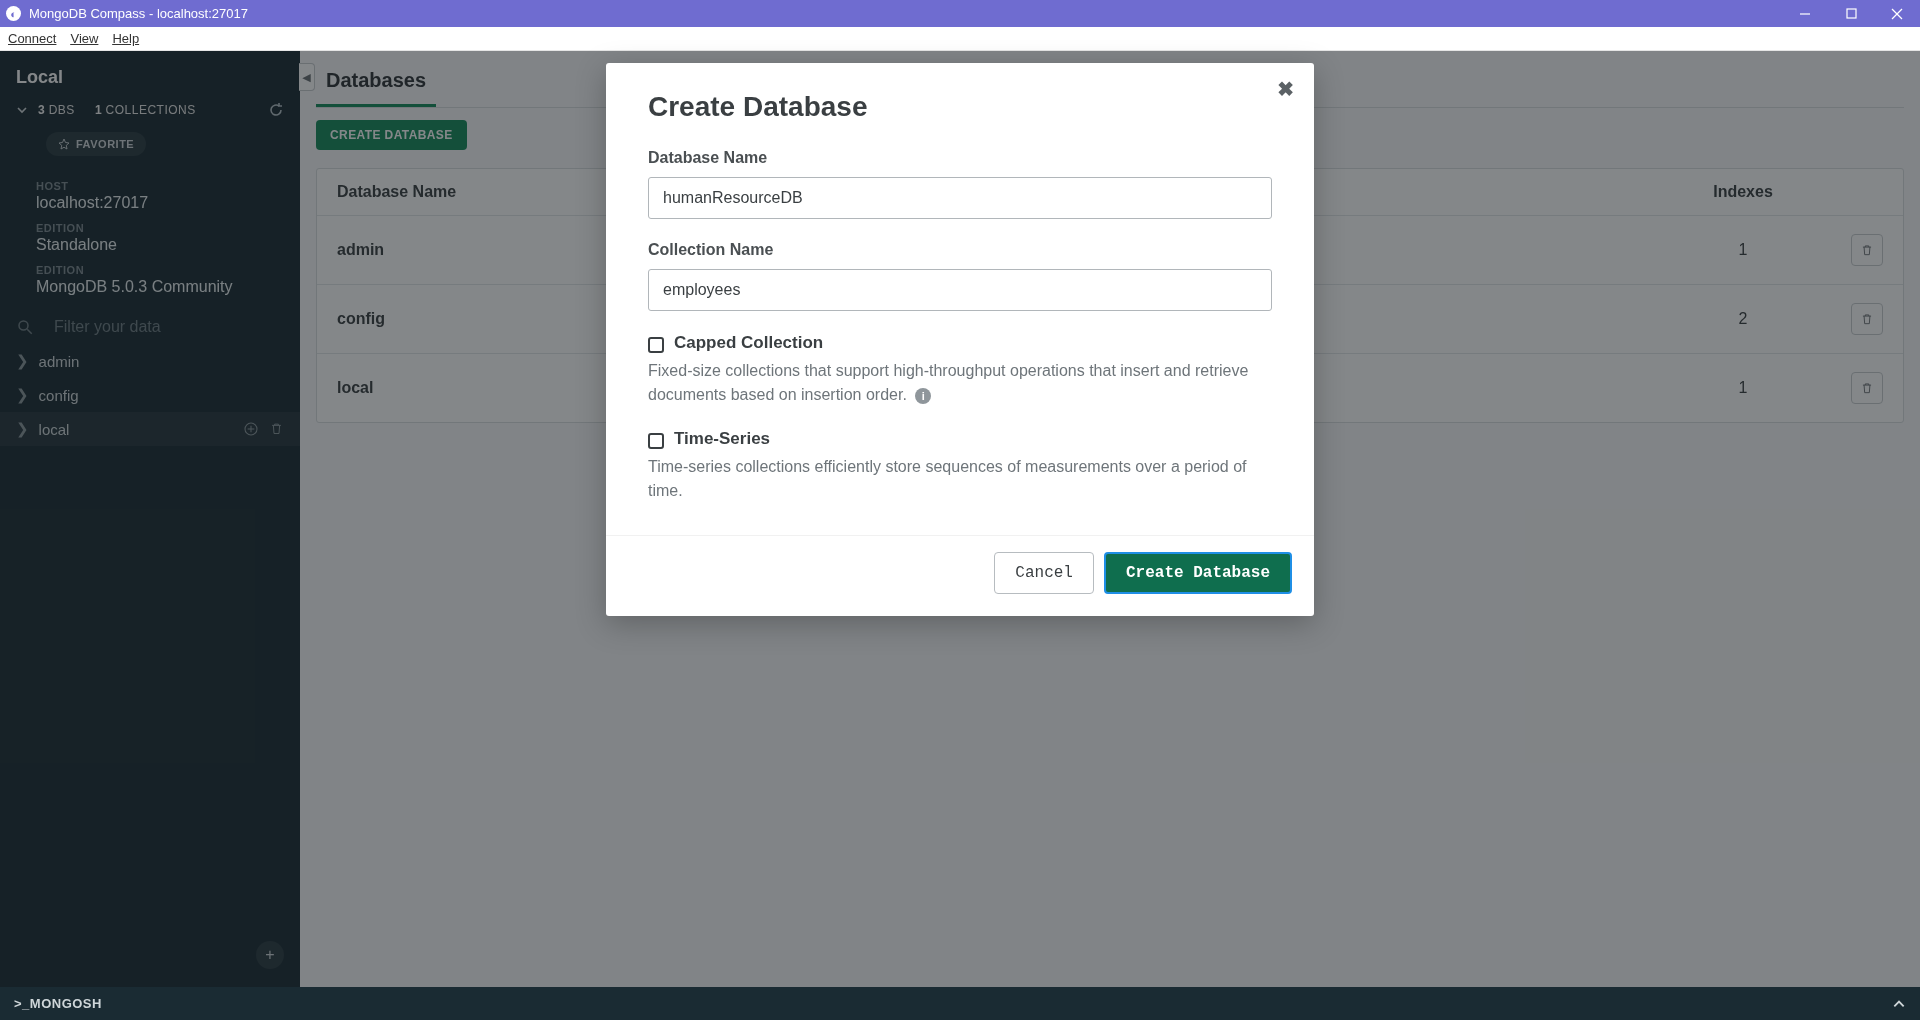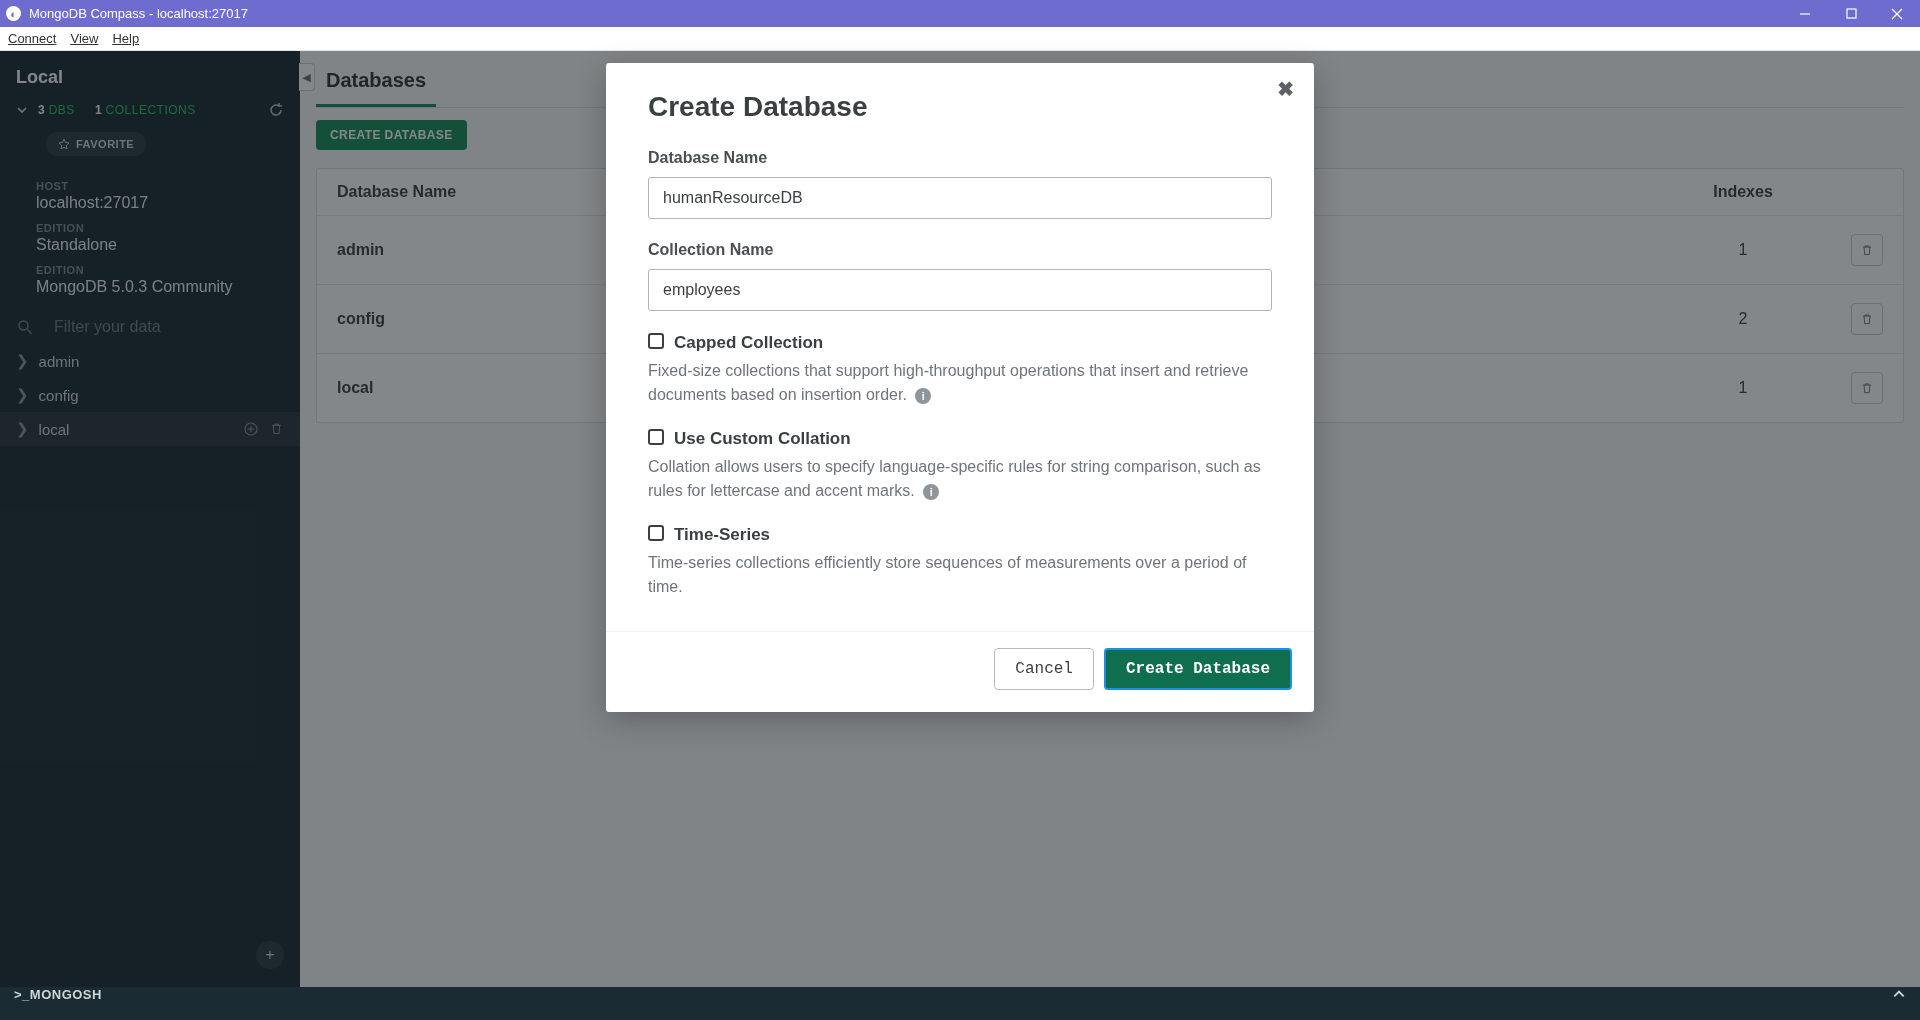"DBS" .sb-meta .lab { color: #22c55e -> #e5e5e5 }
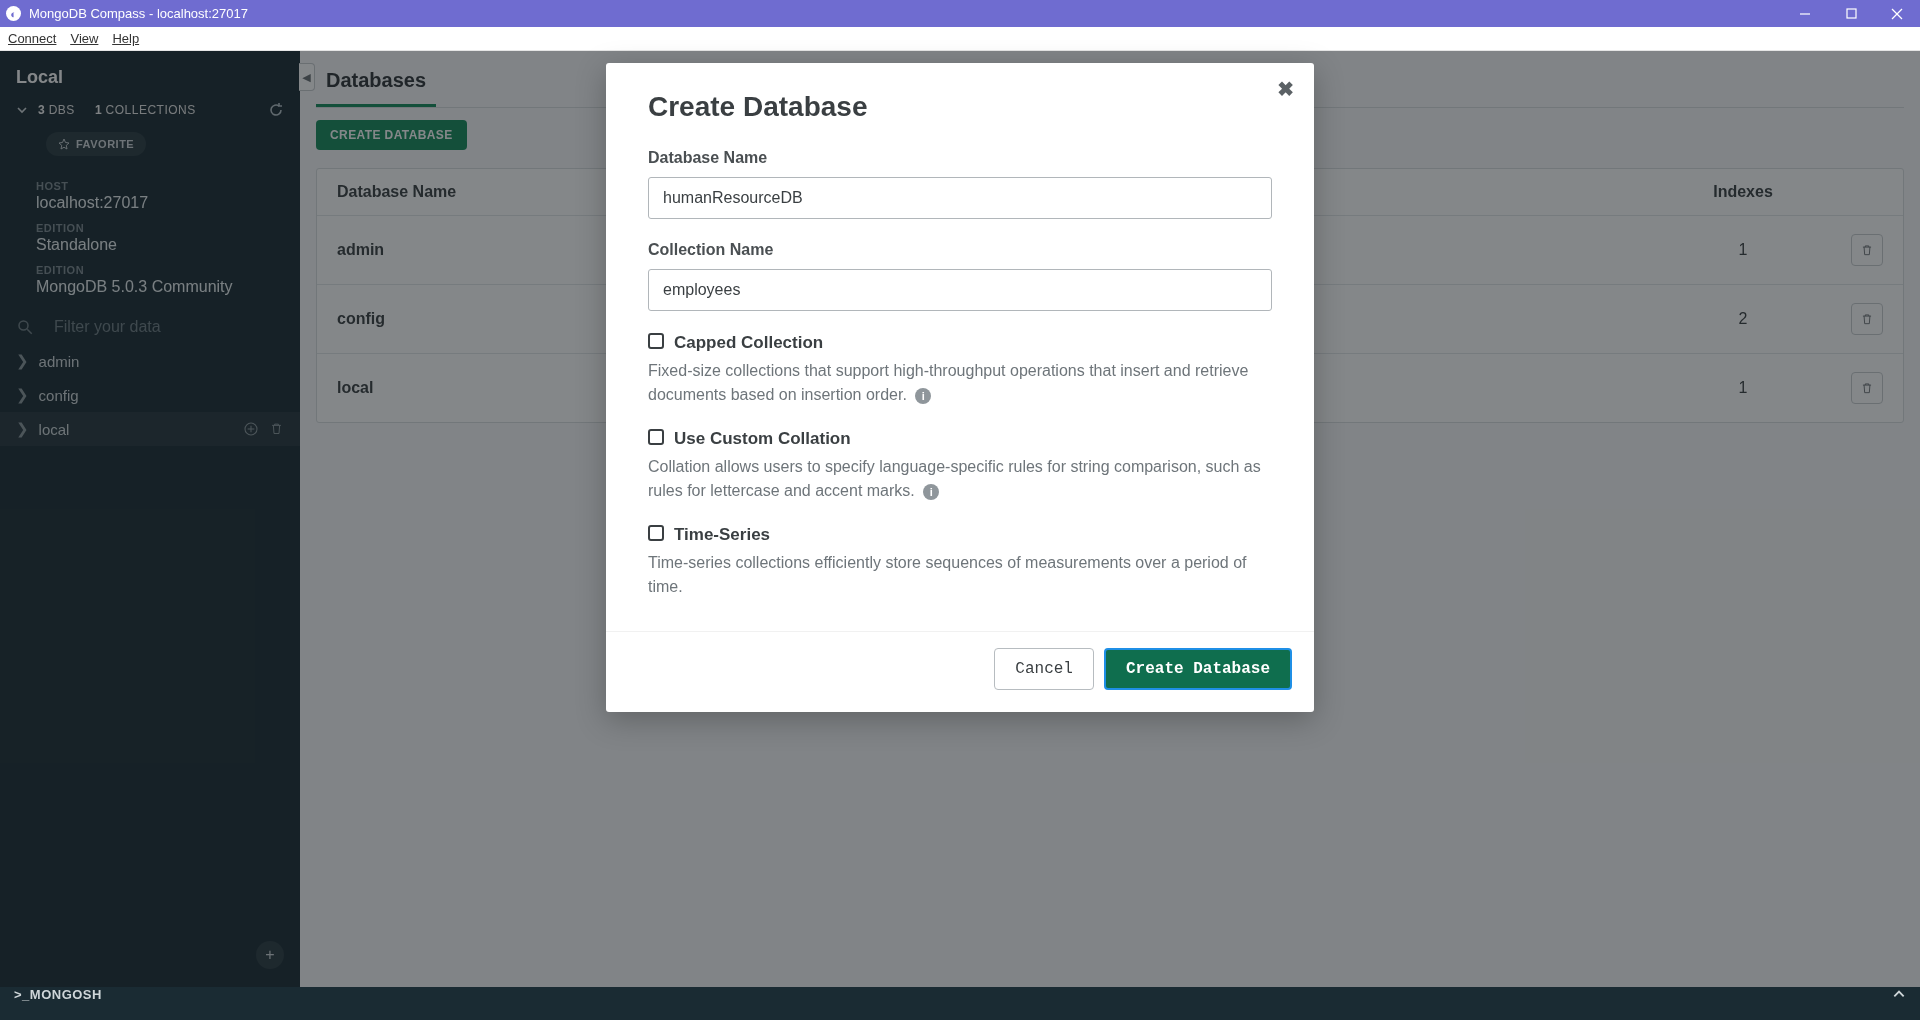"Capped Collection" .chk-row { align-items: flex-start -> flex-end }
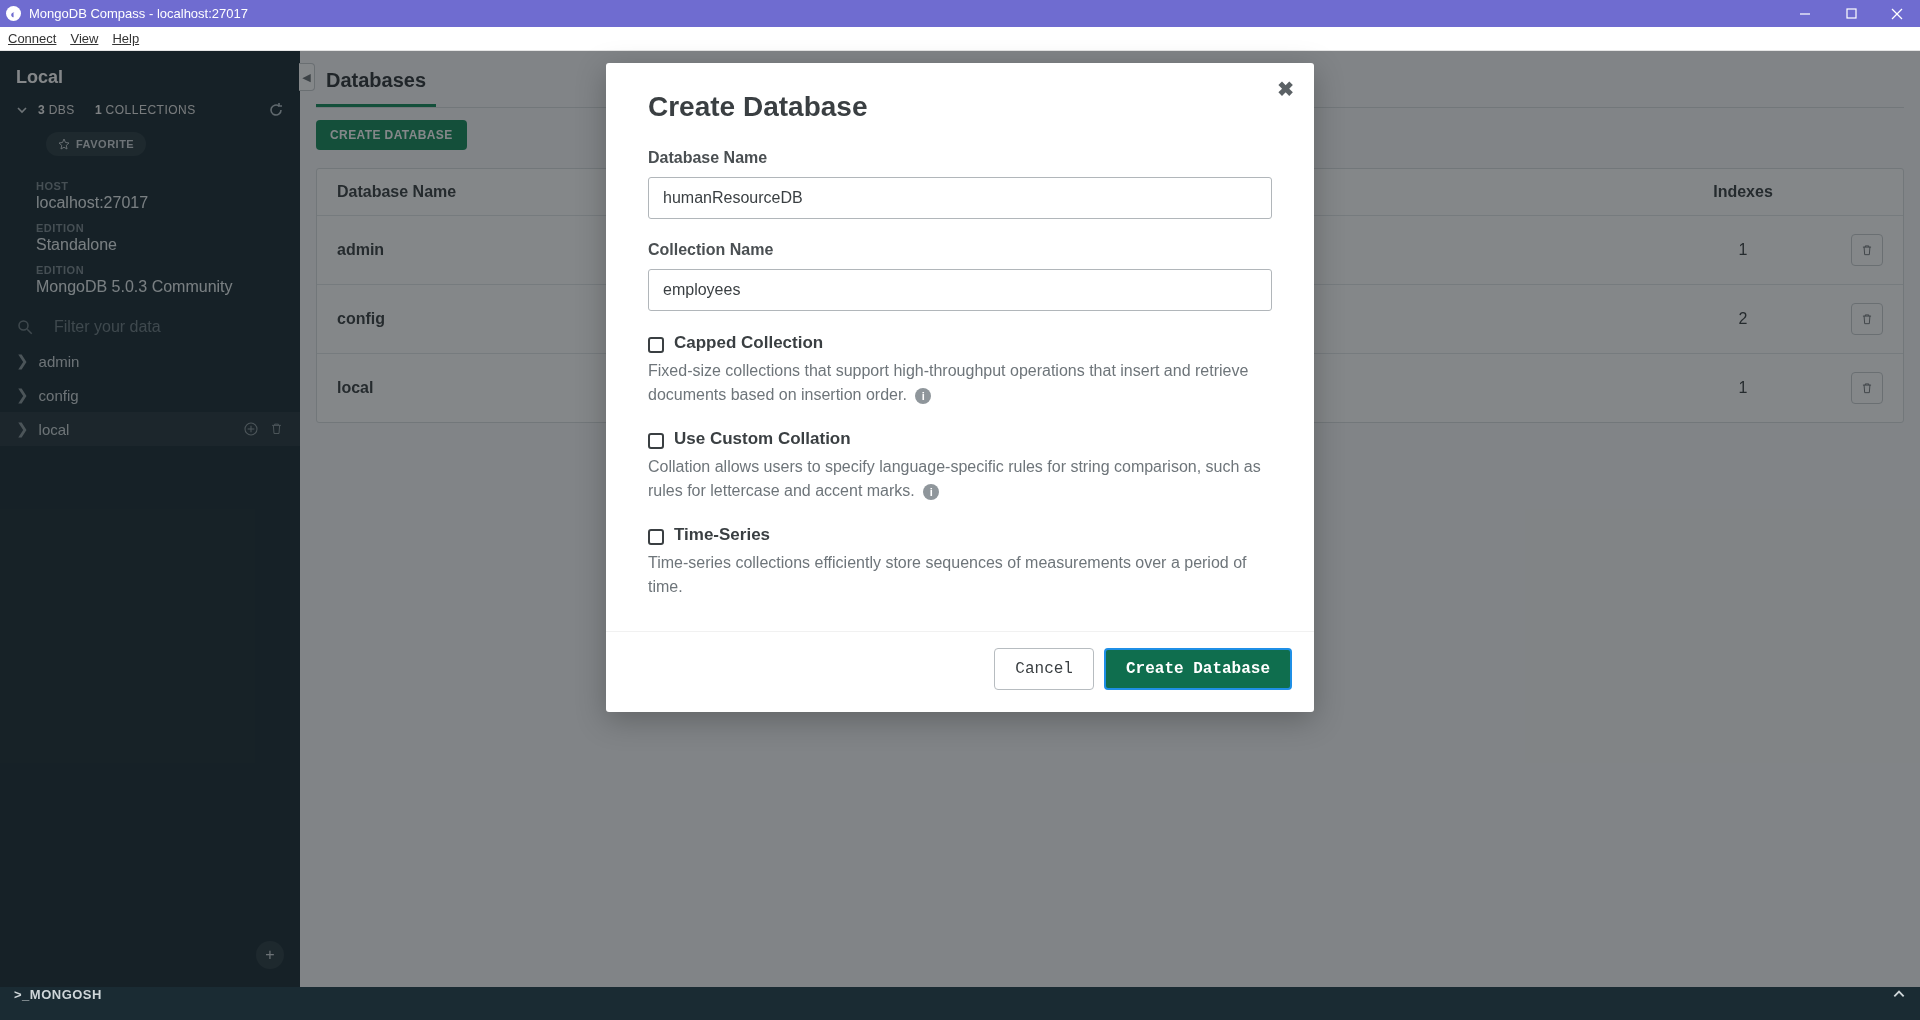"Use Custom Collation" div.form-group { html: <div> <div> <div></div> <div>Use Custom Collation</div> </div> <div><span>Collation allows users to specify language-specific rules for string comparison, such as rules for lettercase and accent marks.</span> <span>i</span></div> </div> -> none }
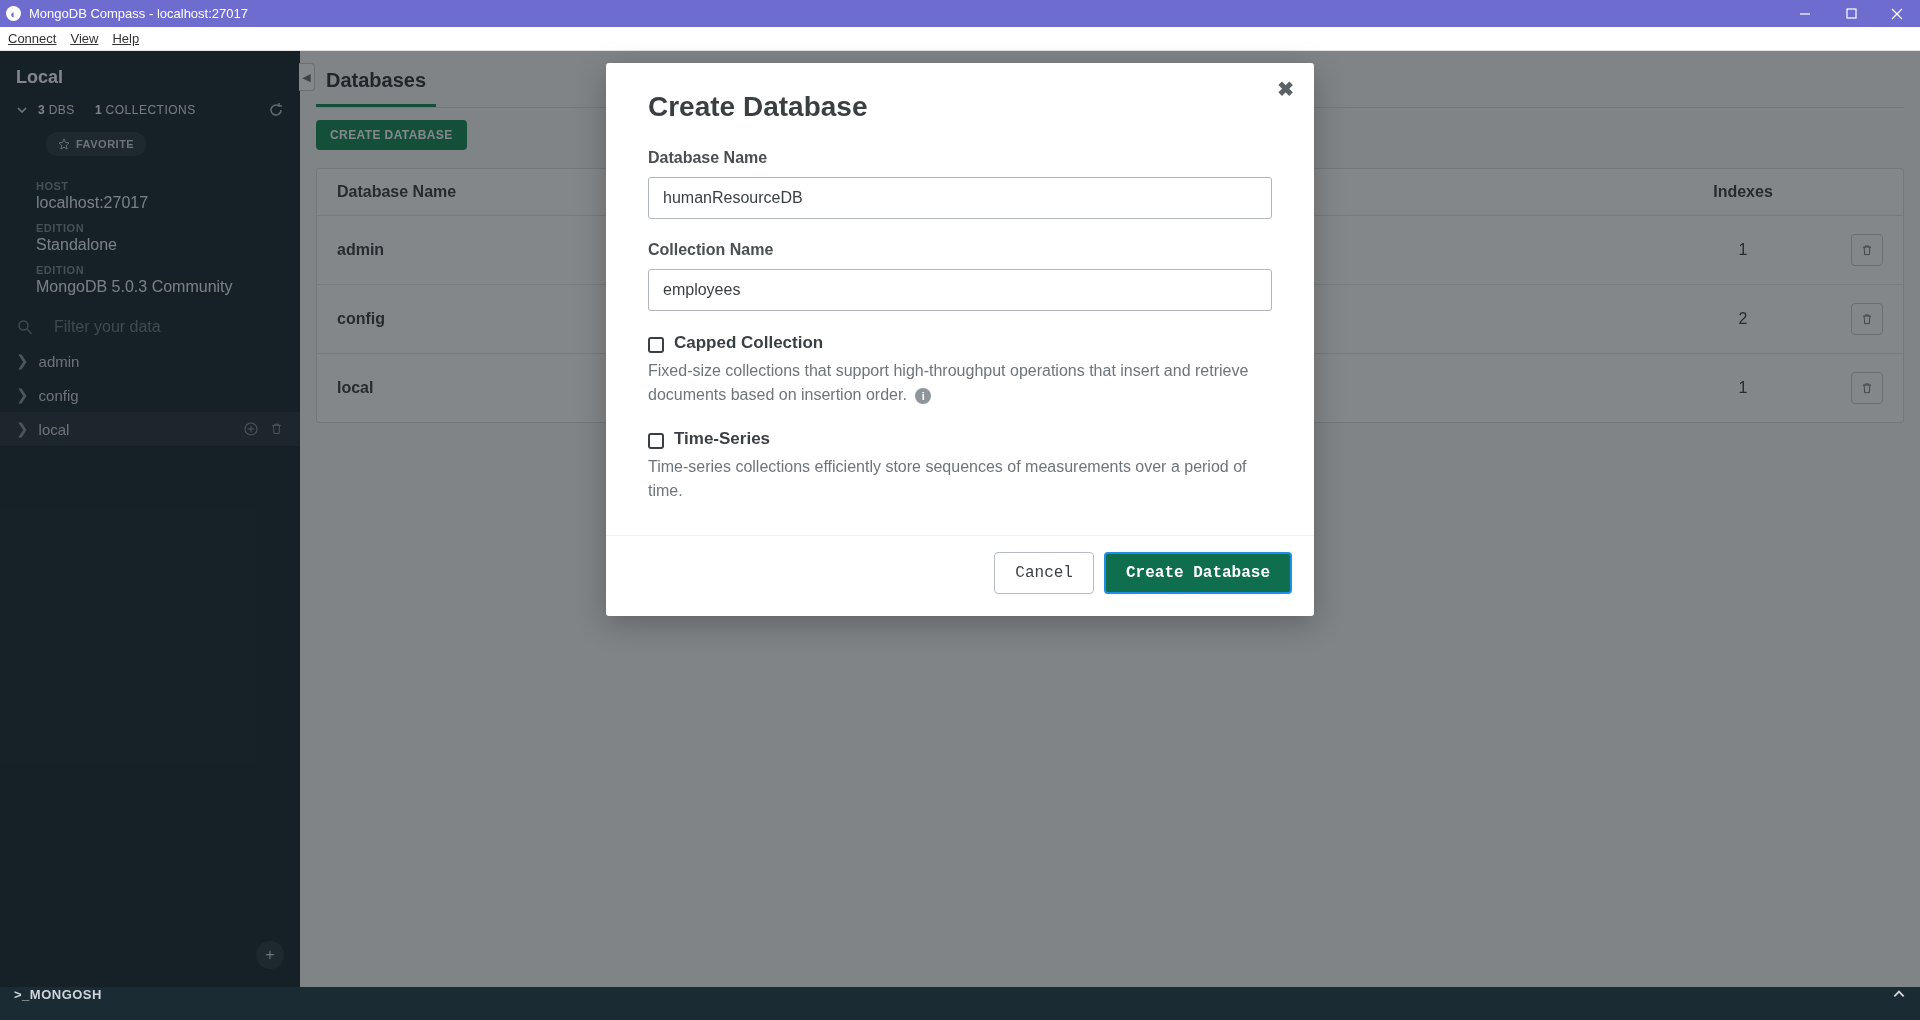">_MONGOSH" .footer { align-items: none -> center }
